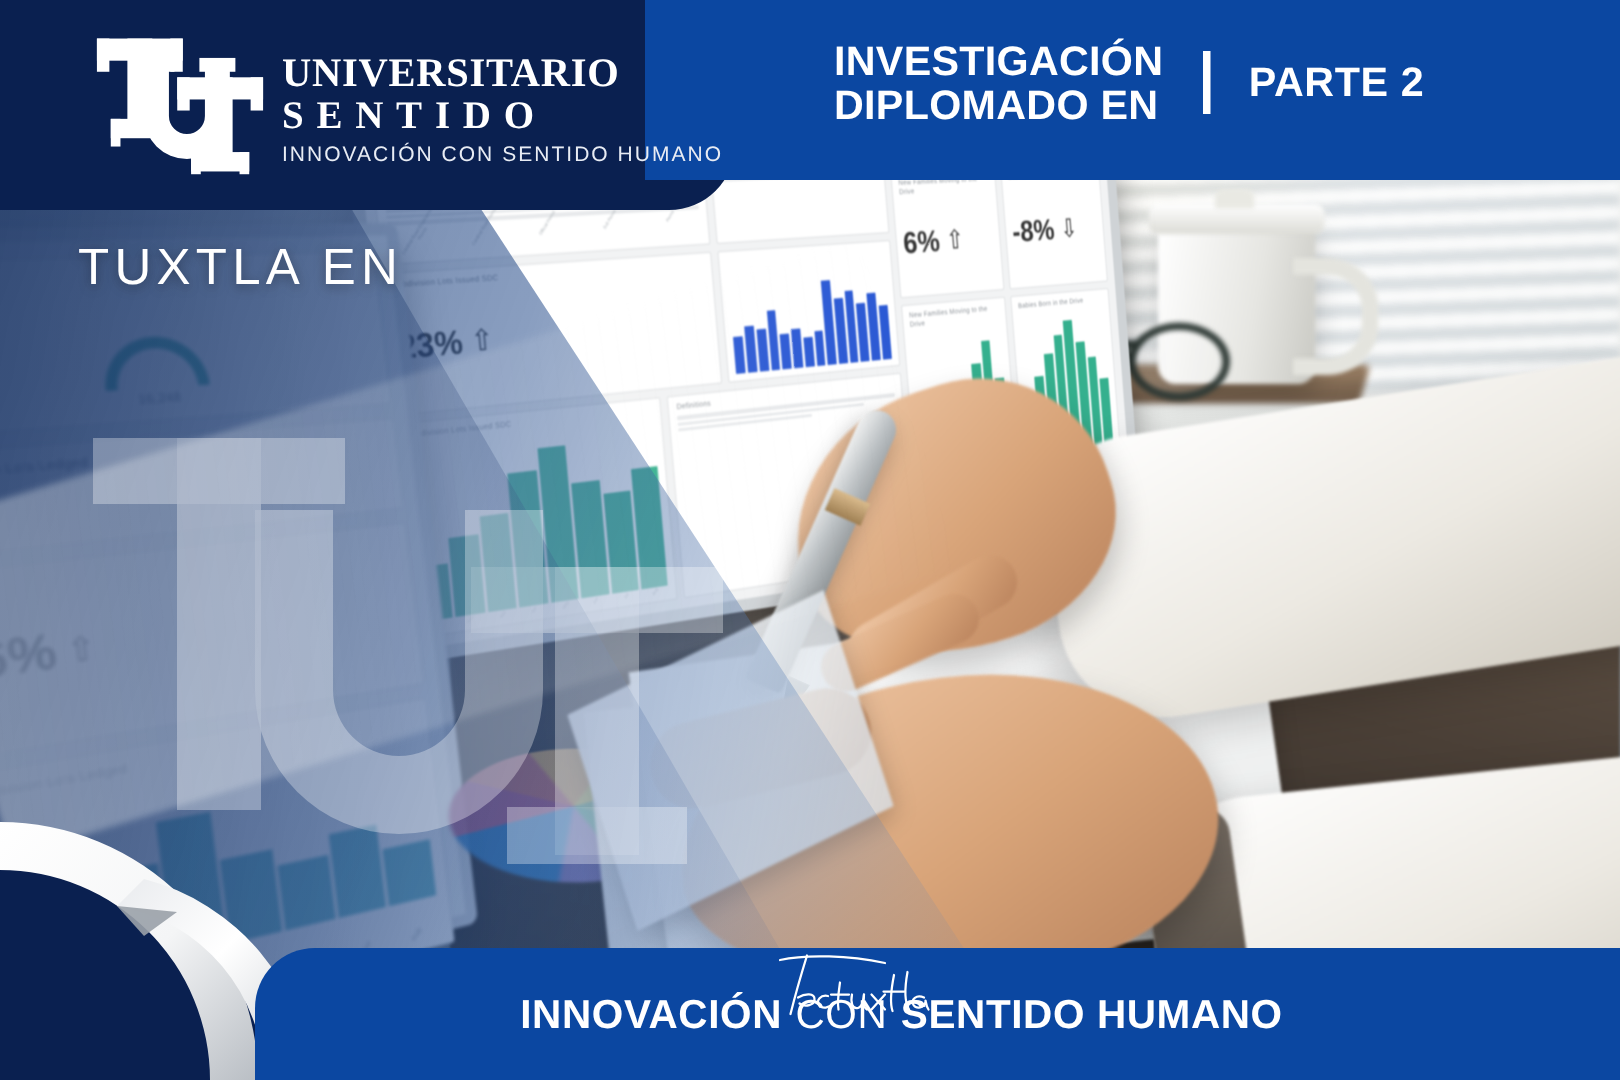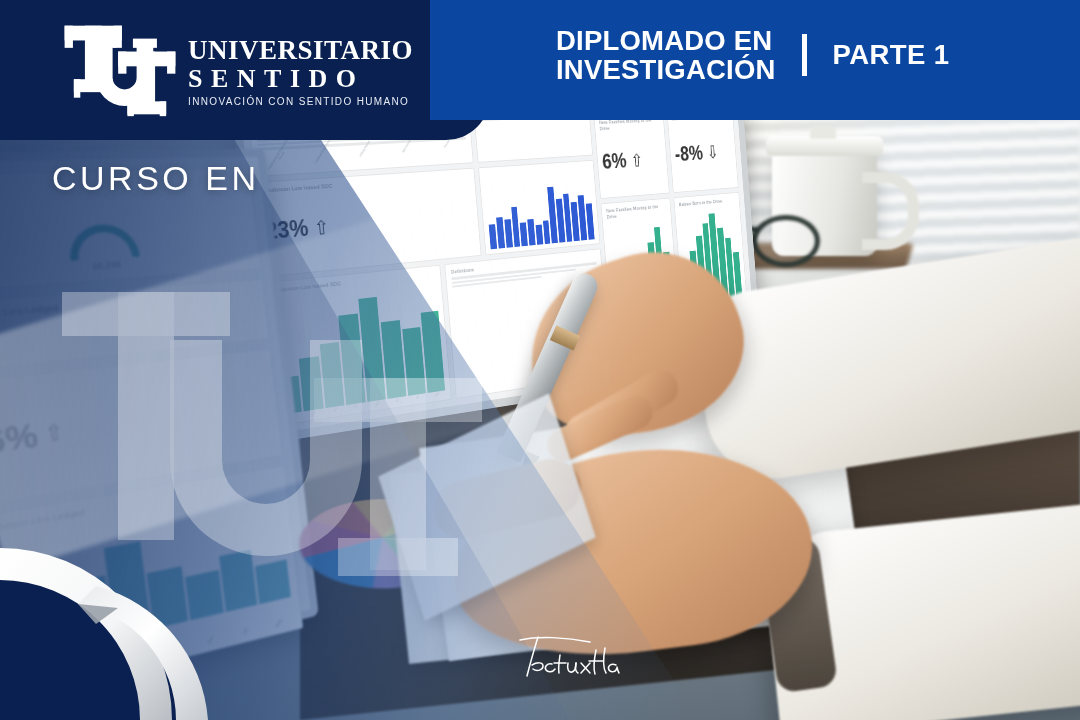"DIPLOMADO EN" div { order: before "INVESTIGACIÓN" -> after "INVESTIGACIÓN" }
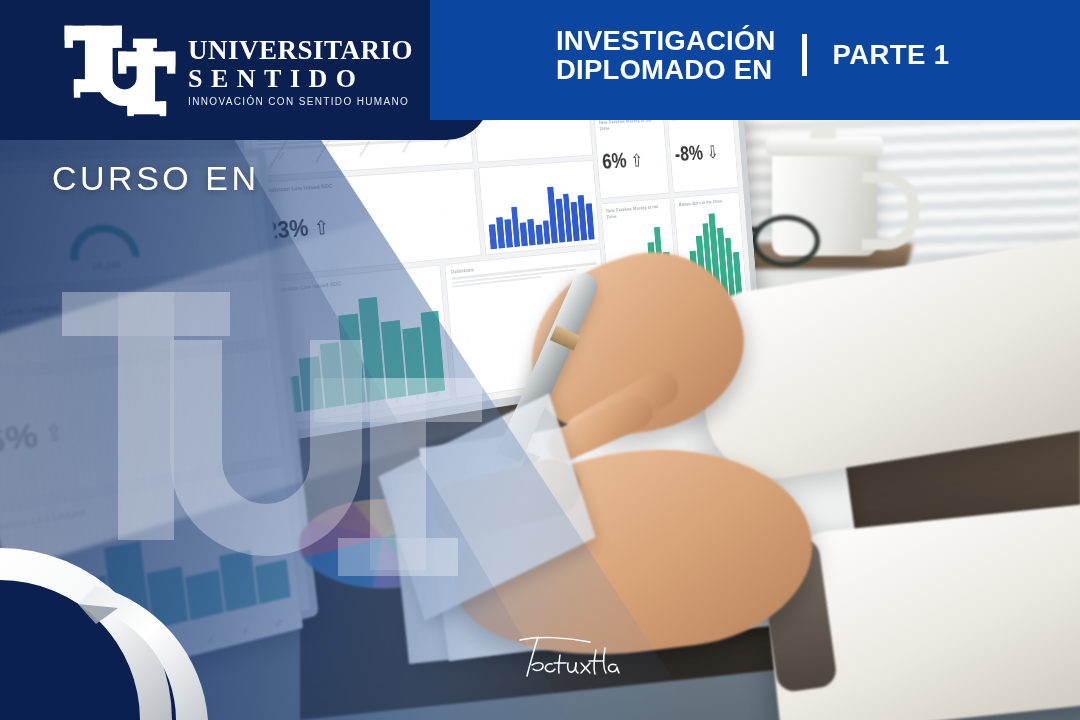"PARTE 1" div.hdr-part { text: 1 -> 2 }
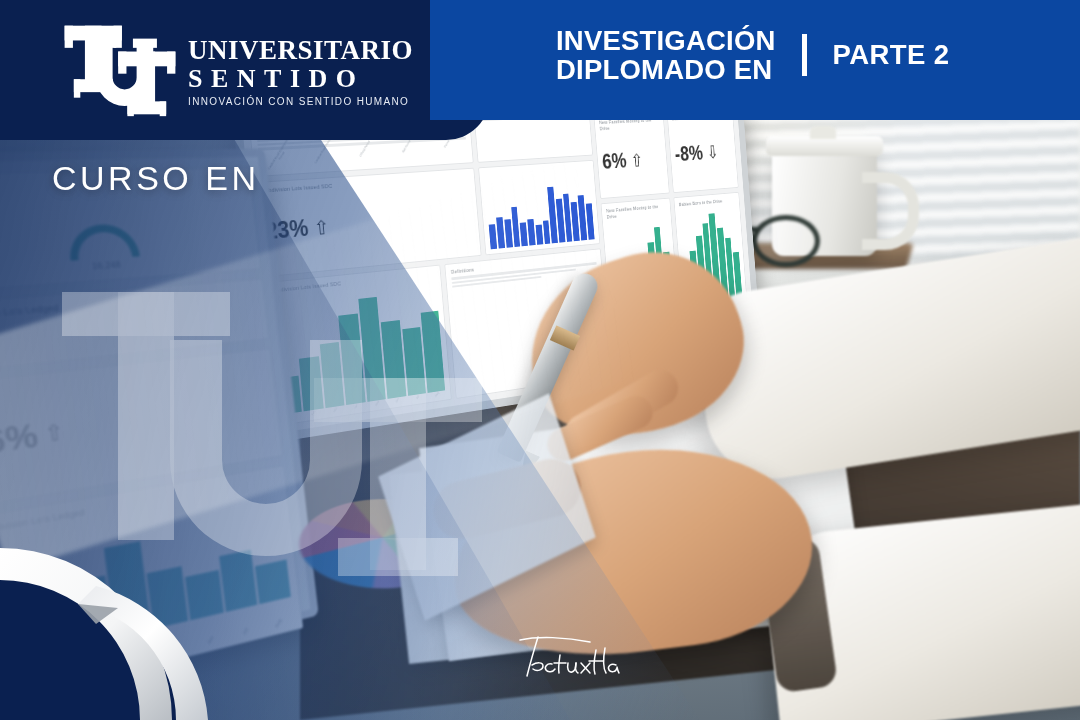"INNOVACIÓN CON SENTIDO HUMANO" .lw4 { font-size: 10px -> 14px }
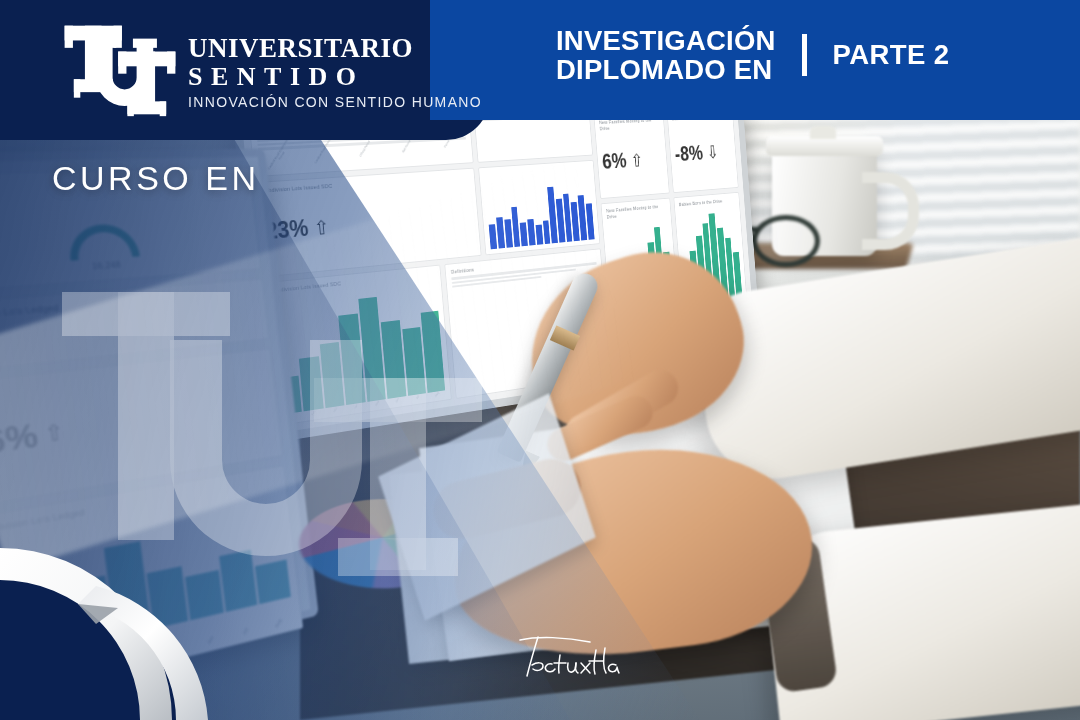"CURSO EN" div.curso-1 { text: CURSO -> TUXTLA }
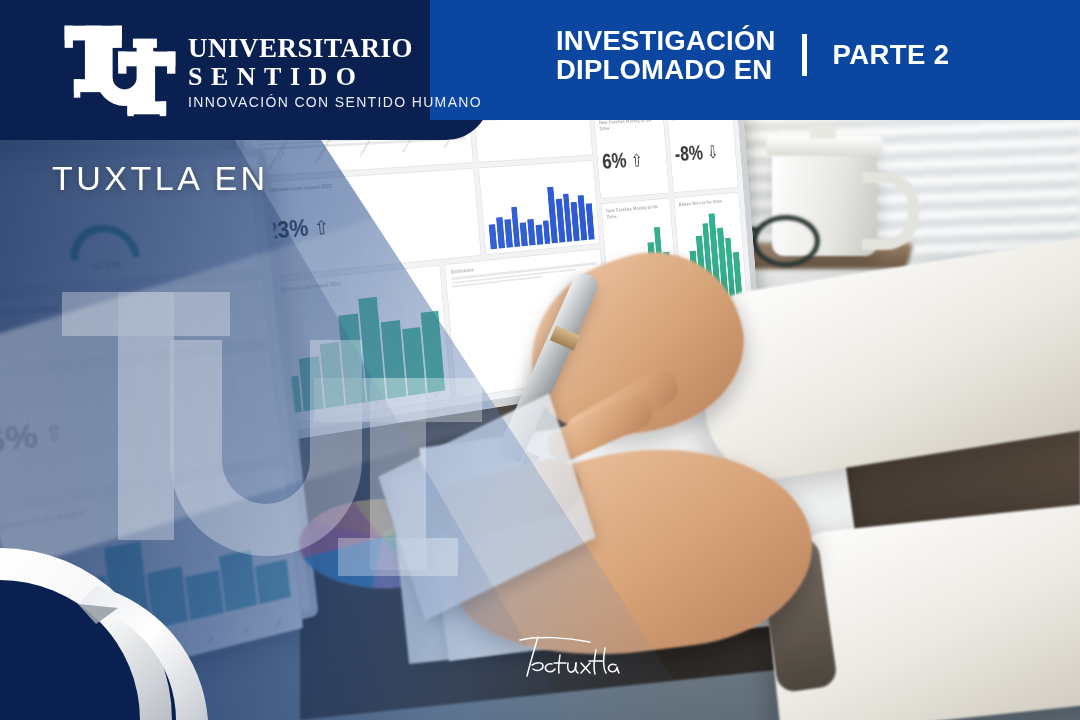"INNOVACIÓN" div.footer { html: none -> <div> <div> <span>INNOVACIÓN</span> <span>CON</span> <span>SENTIDO HUMANO</span> </div> </div> }
